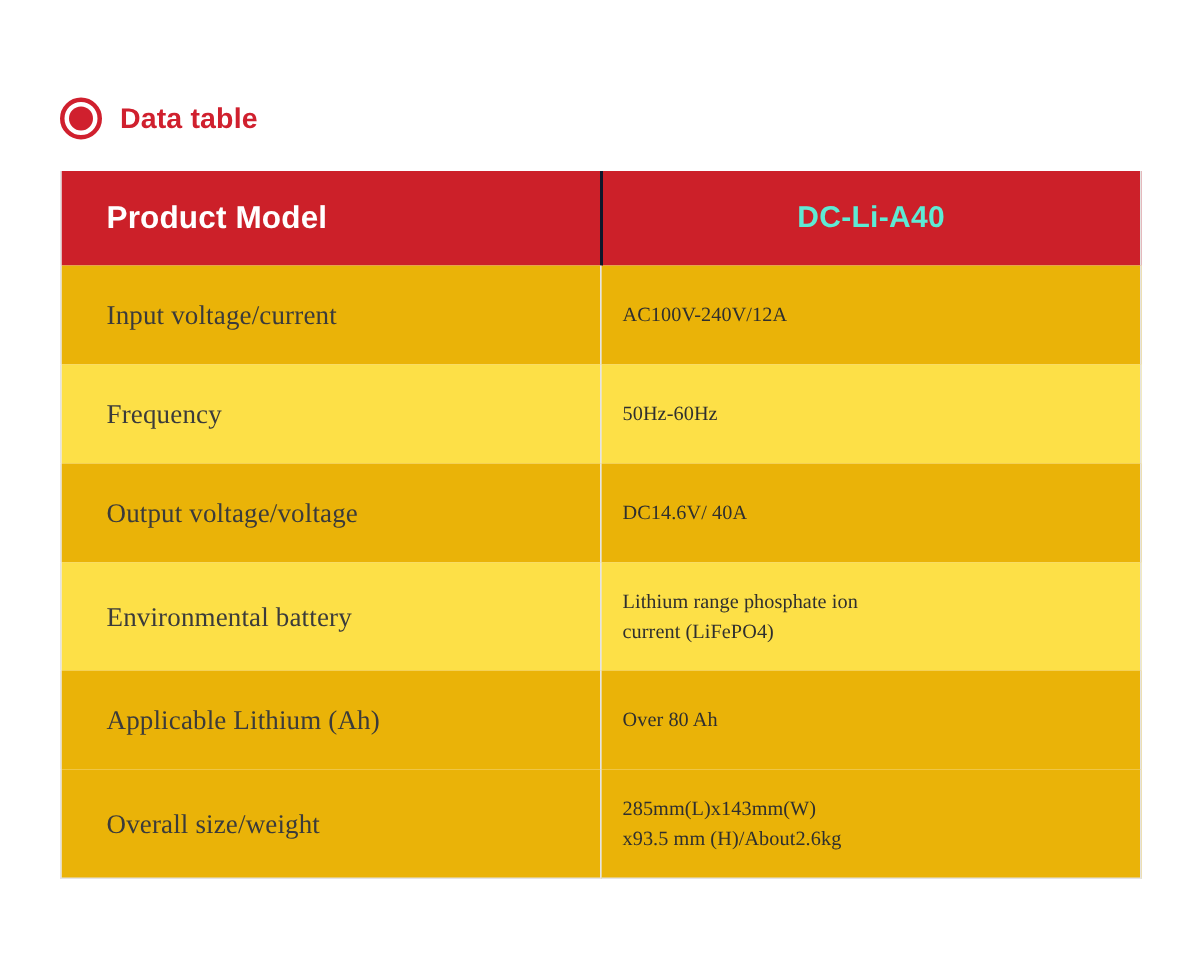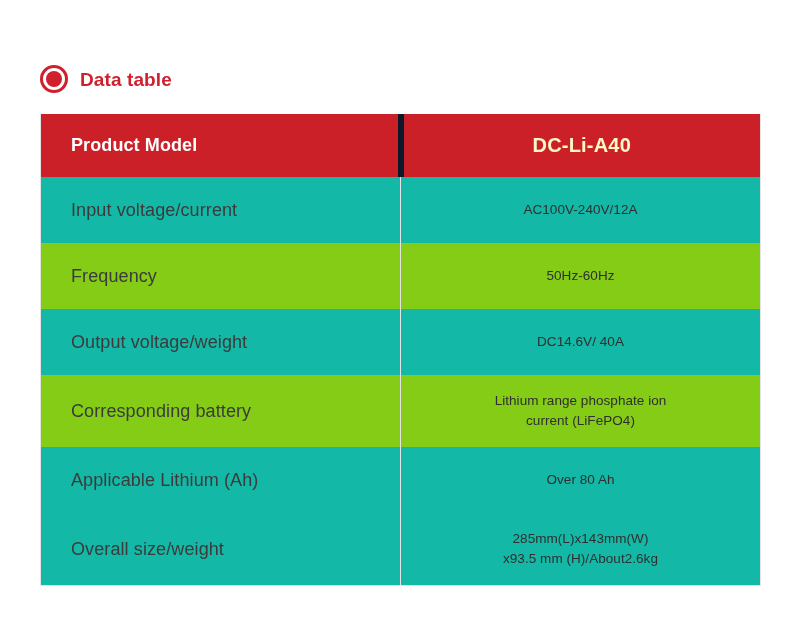"Product Model" .header-row th.th-label { border-right: 6px solid #0f172a -> 2px solid #0f172a; font-size: 18px -> 21px }
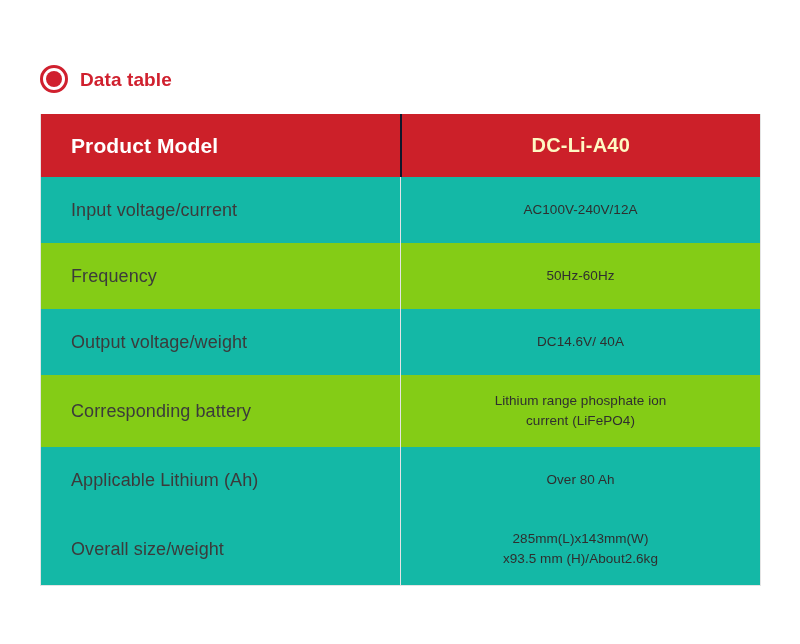"DC-Li-A40" .header-row th.th-value { color: #fef9c3 -> #5eead4 }
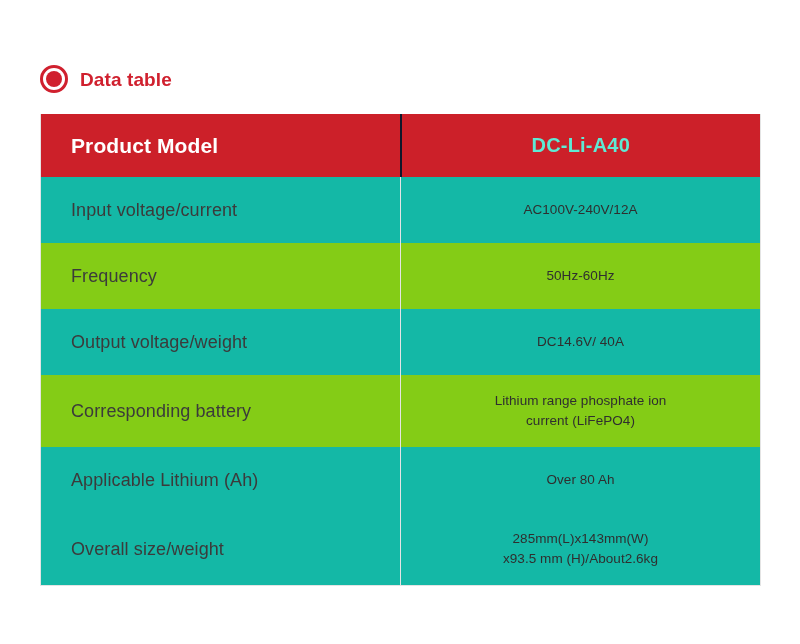"Input voltage/current" .data-table tbody tr.row-odd td { background: #14b8a6 -> #eab308; font-family: none -> Liberation Serif, serif }
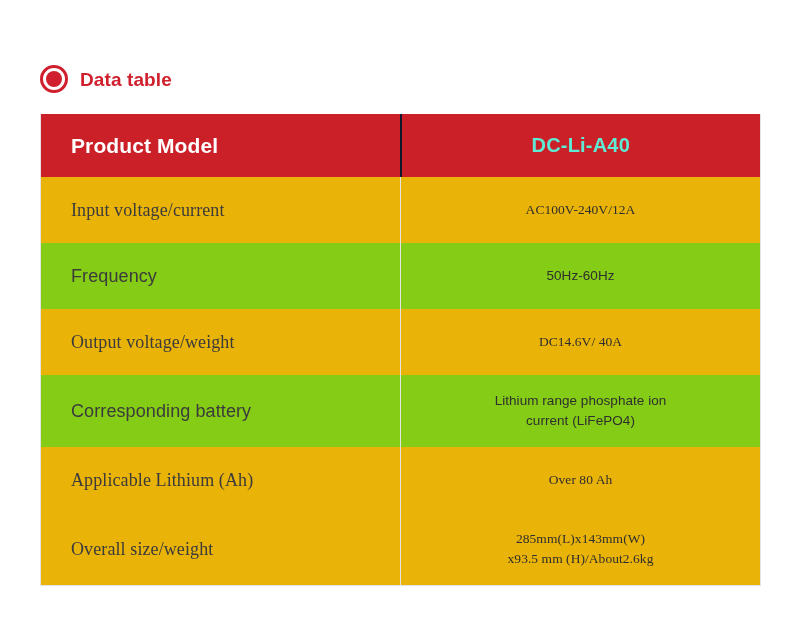"AC100V-240V/12A" .data-table tbody td.cell-value { text-align: center -> left }
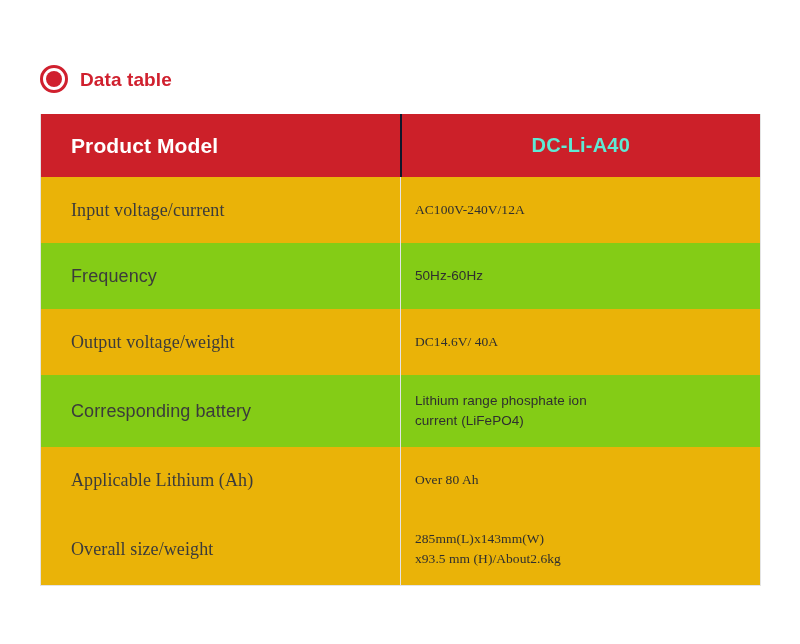"Frequency" .data-table tbody tr.row-even td { background: #84cc16 -> #fde047; font-family: none -> Liberation Serif, serif }
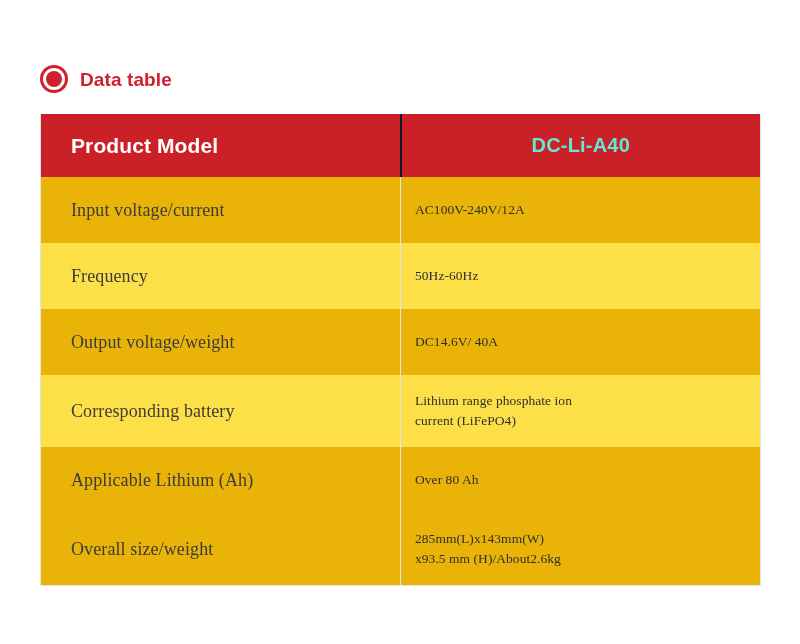"Output voltage/weight" td.cell-label { text: voltage/weight -> voltage/voltage }
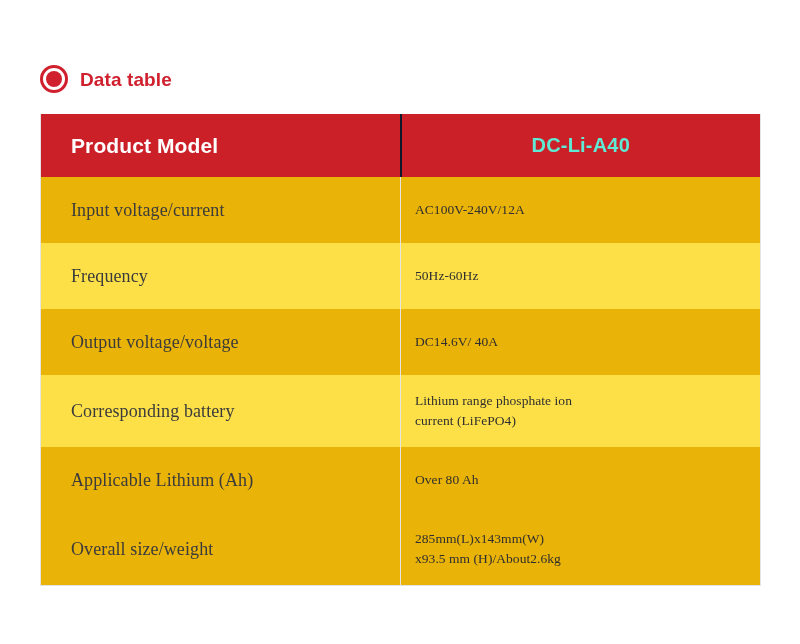"Corresponding battery" td.cell-label { text: Corresponding -> Environmental }
